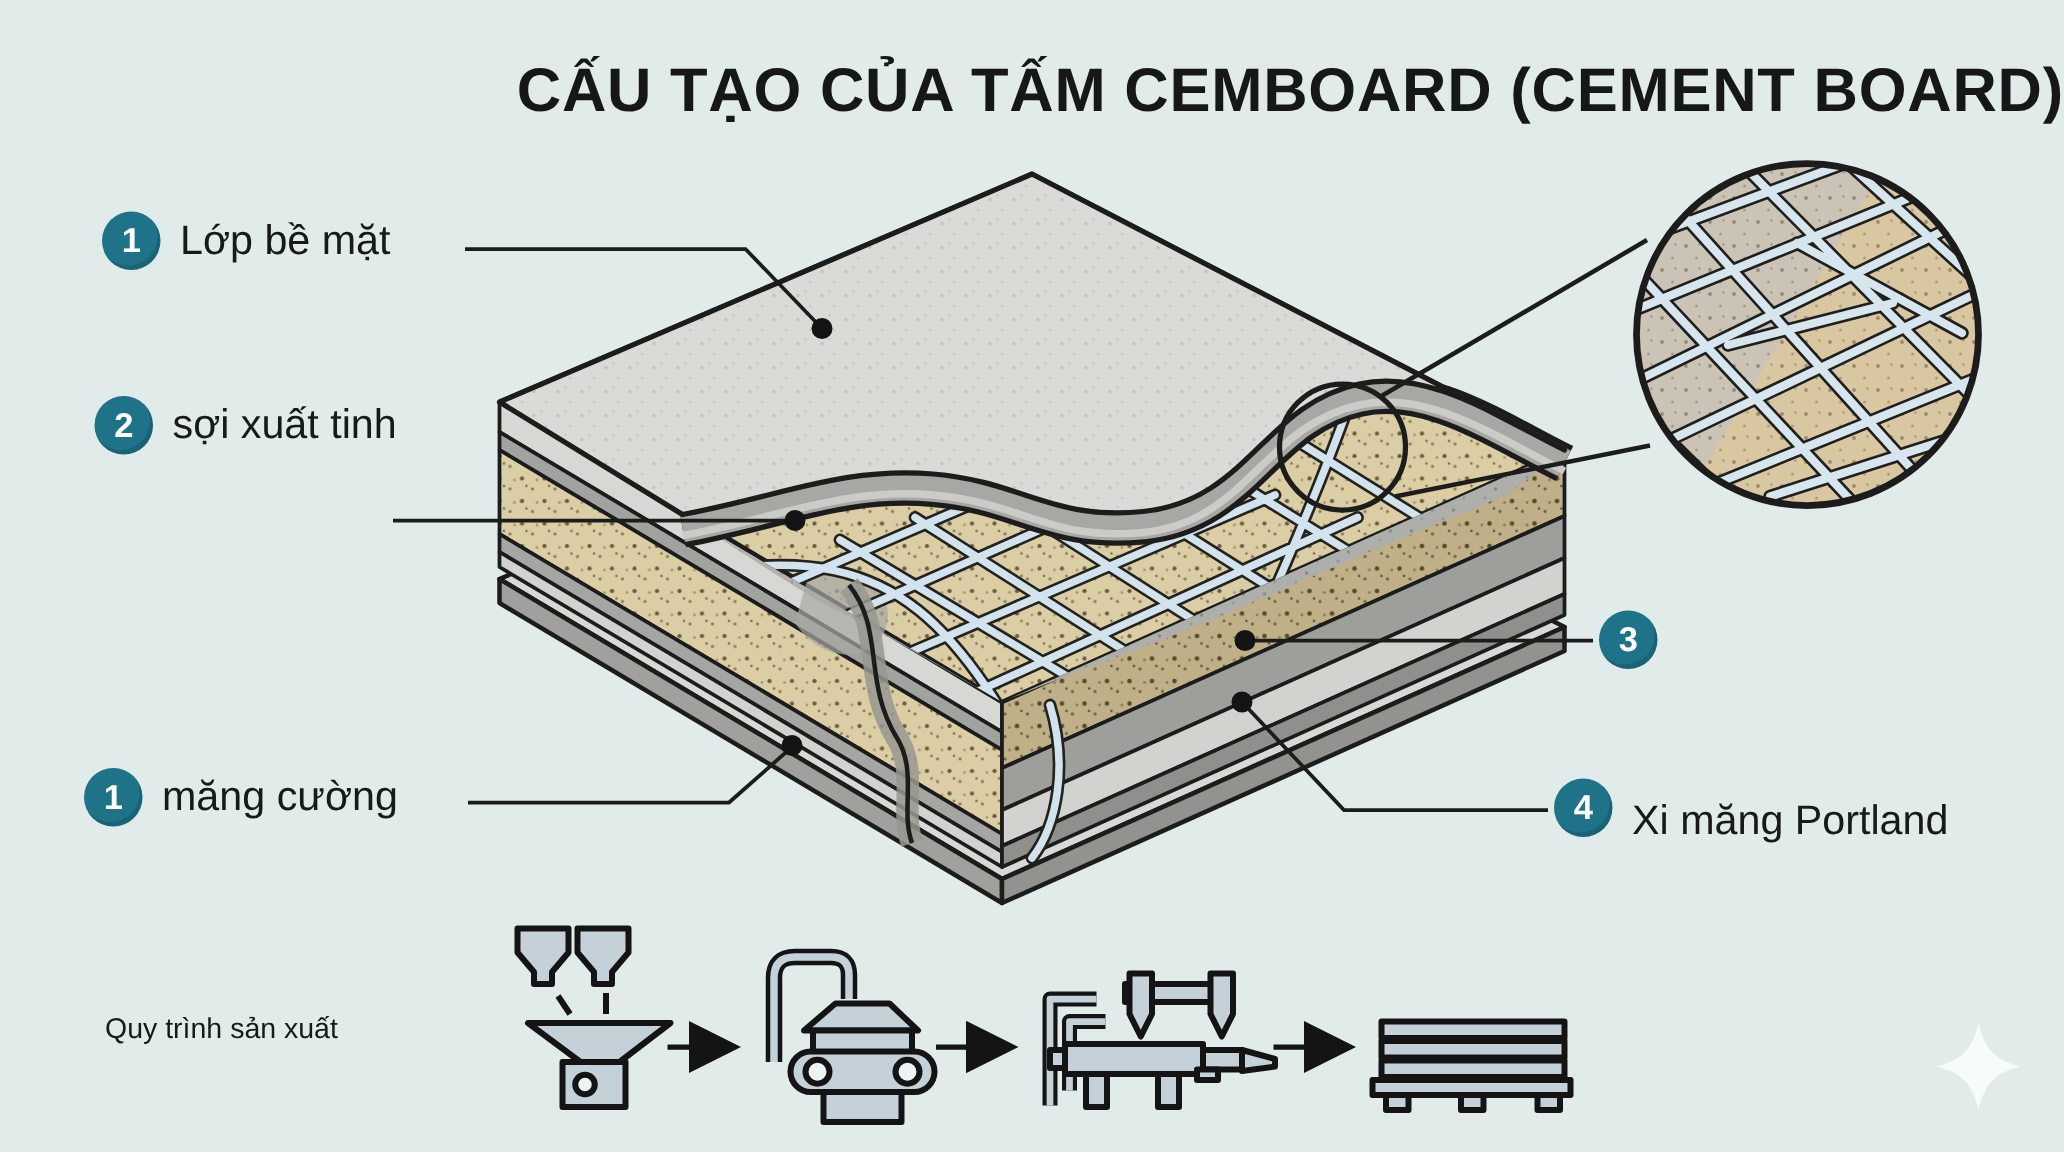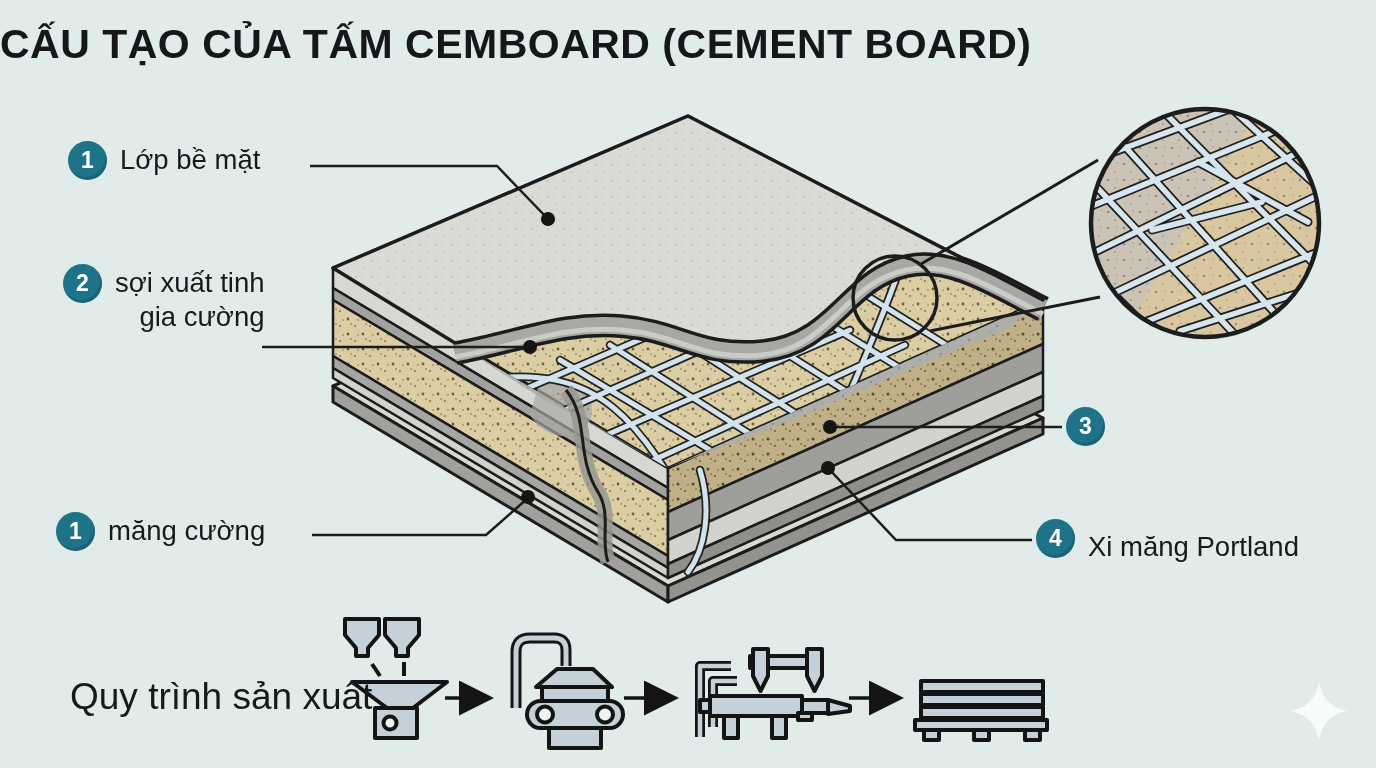"CẤU TẠO CỦA TẤM CEMBOARD" .title { text-align: left -> right; top: 21px -> 37px }
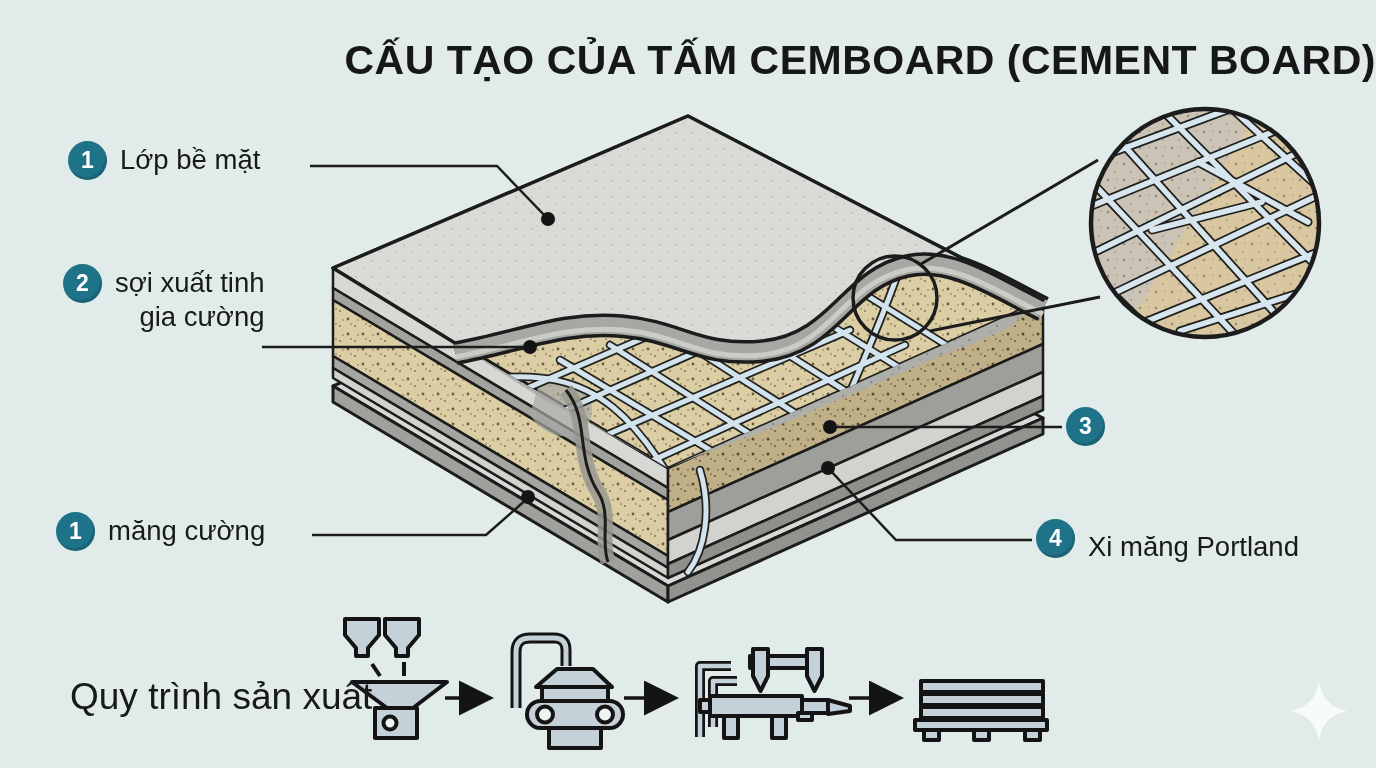"Lớp bề mặt" .lines { text-align: right -> none }
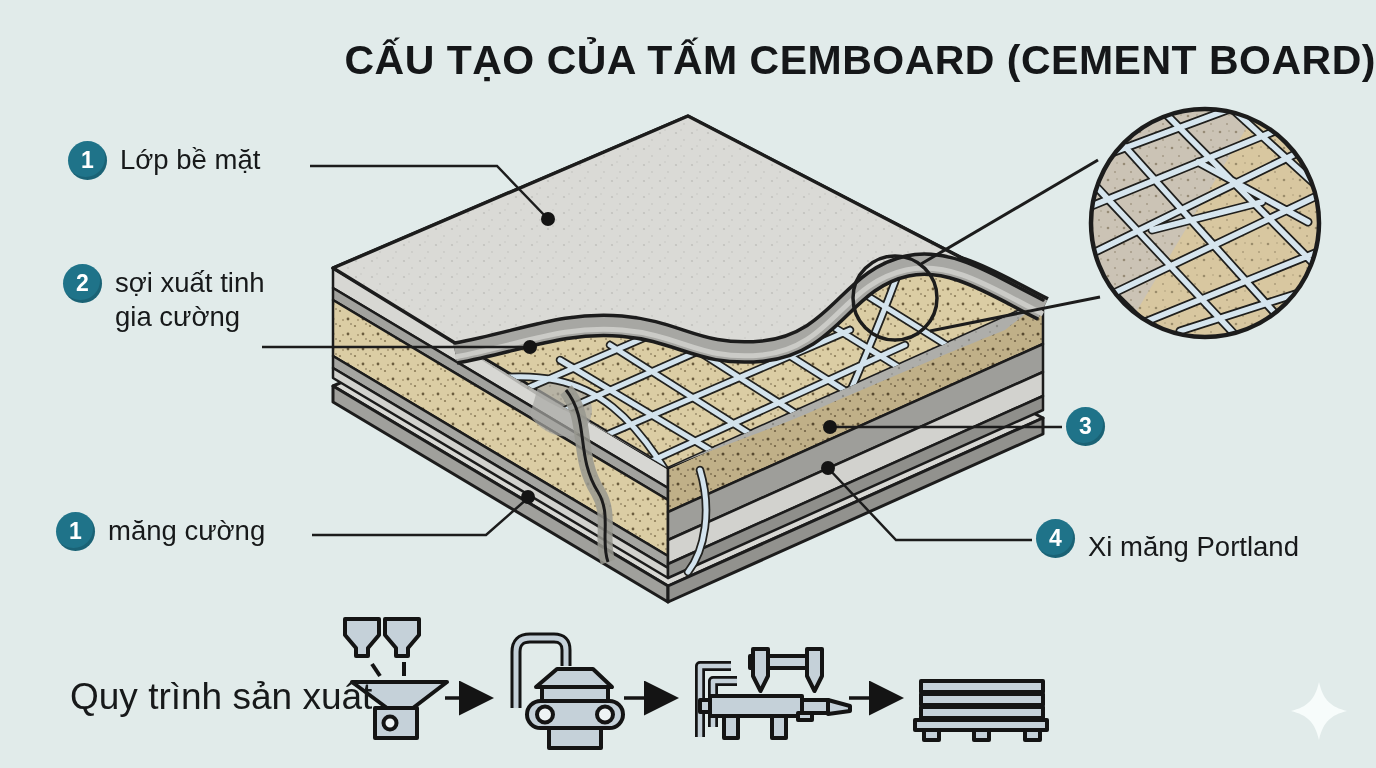"gia cường" span { html: <span>gia cường</span> -> none }
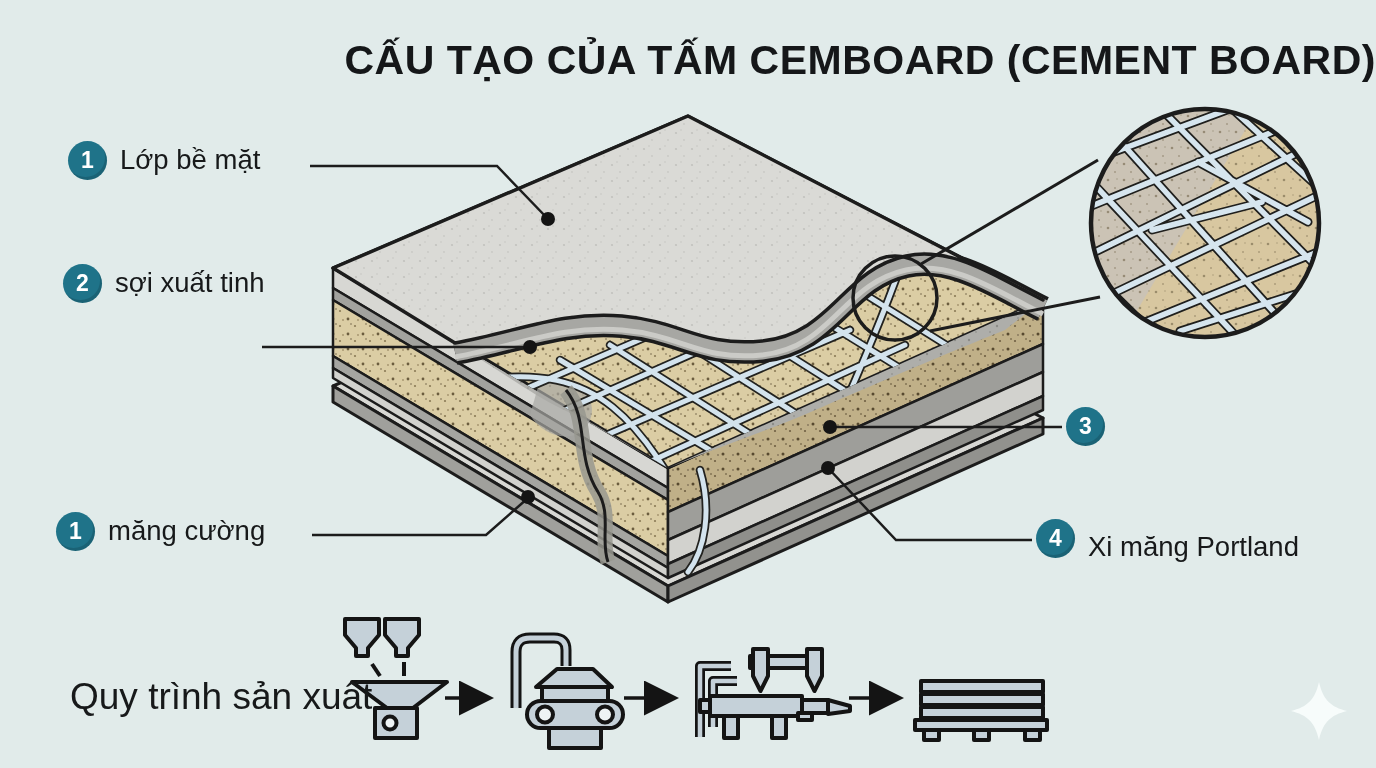"Quy trình sản xuất" .process-label { font-size: 37px -> 19px }
